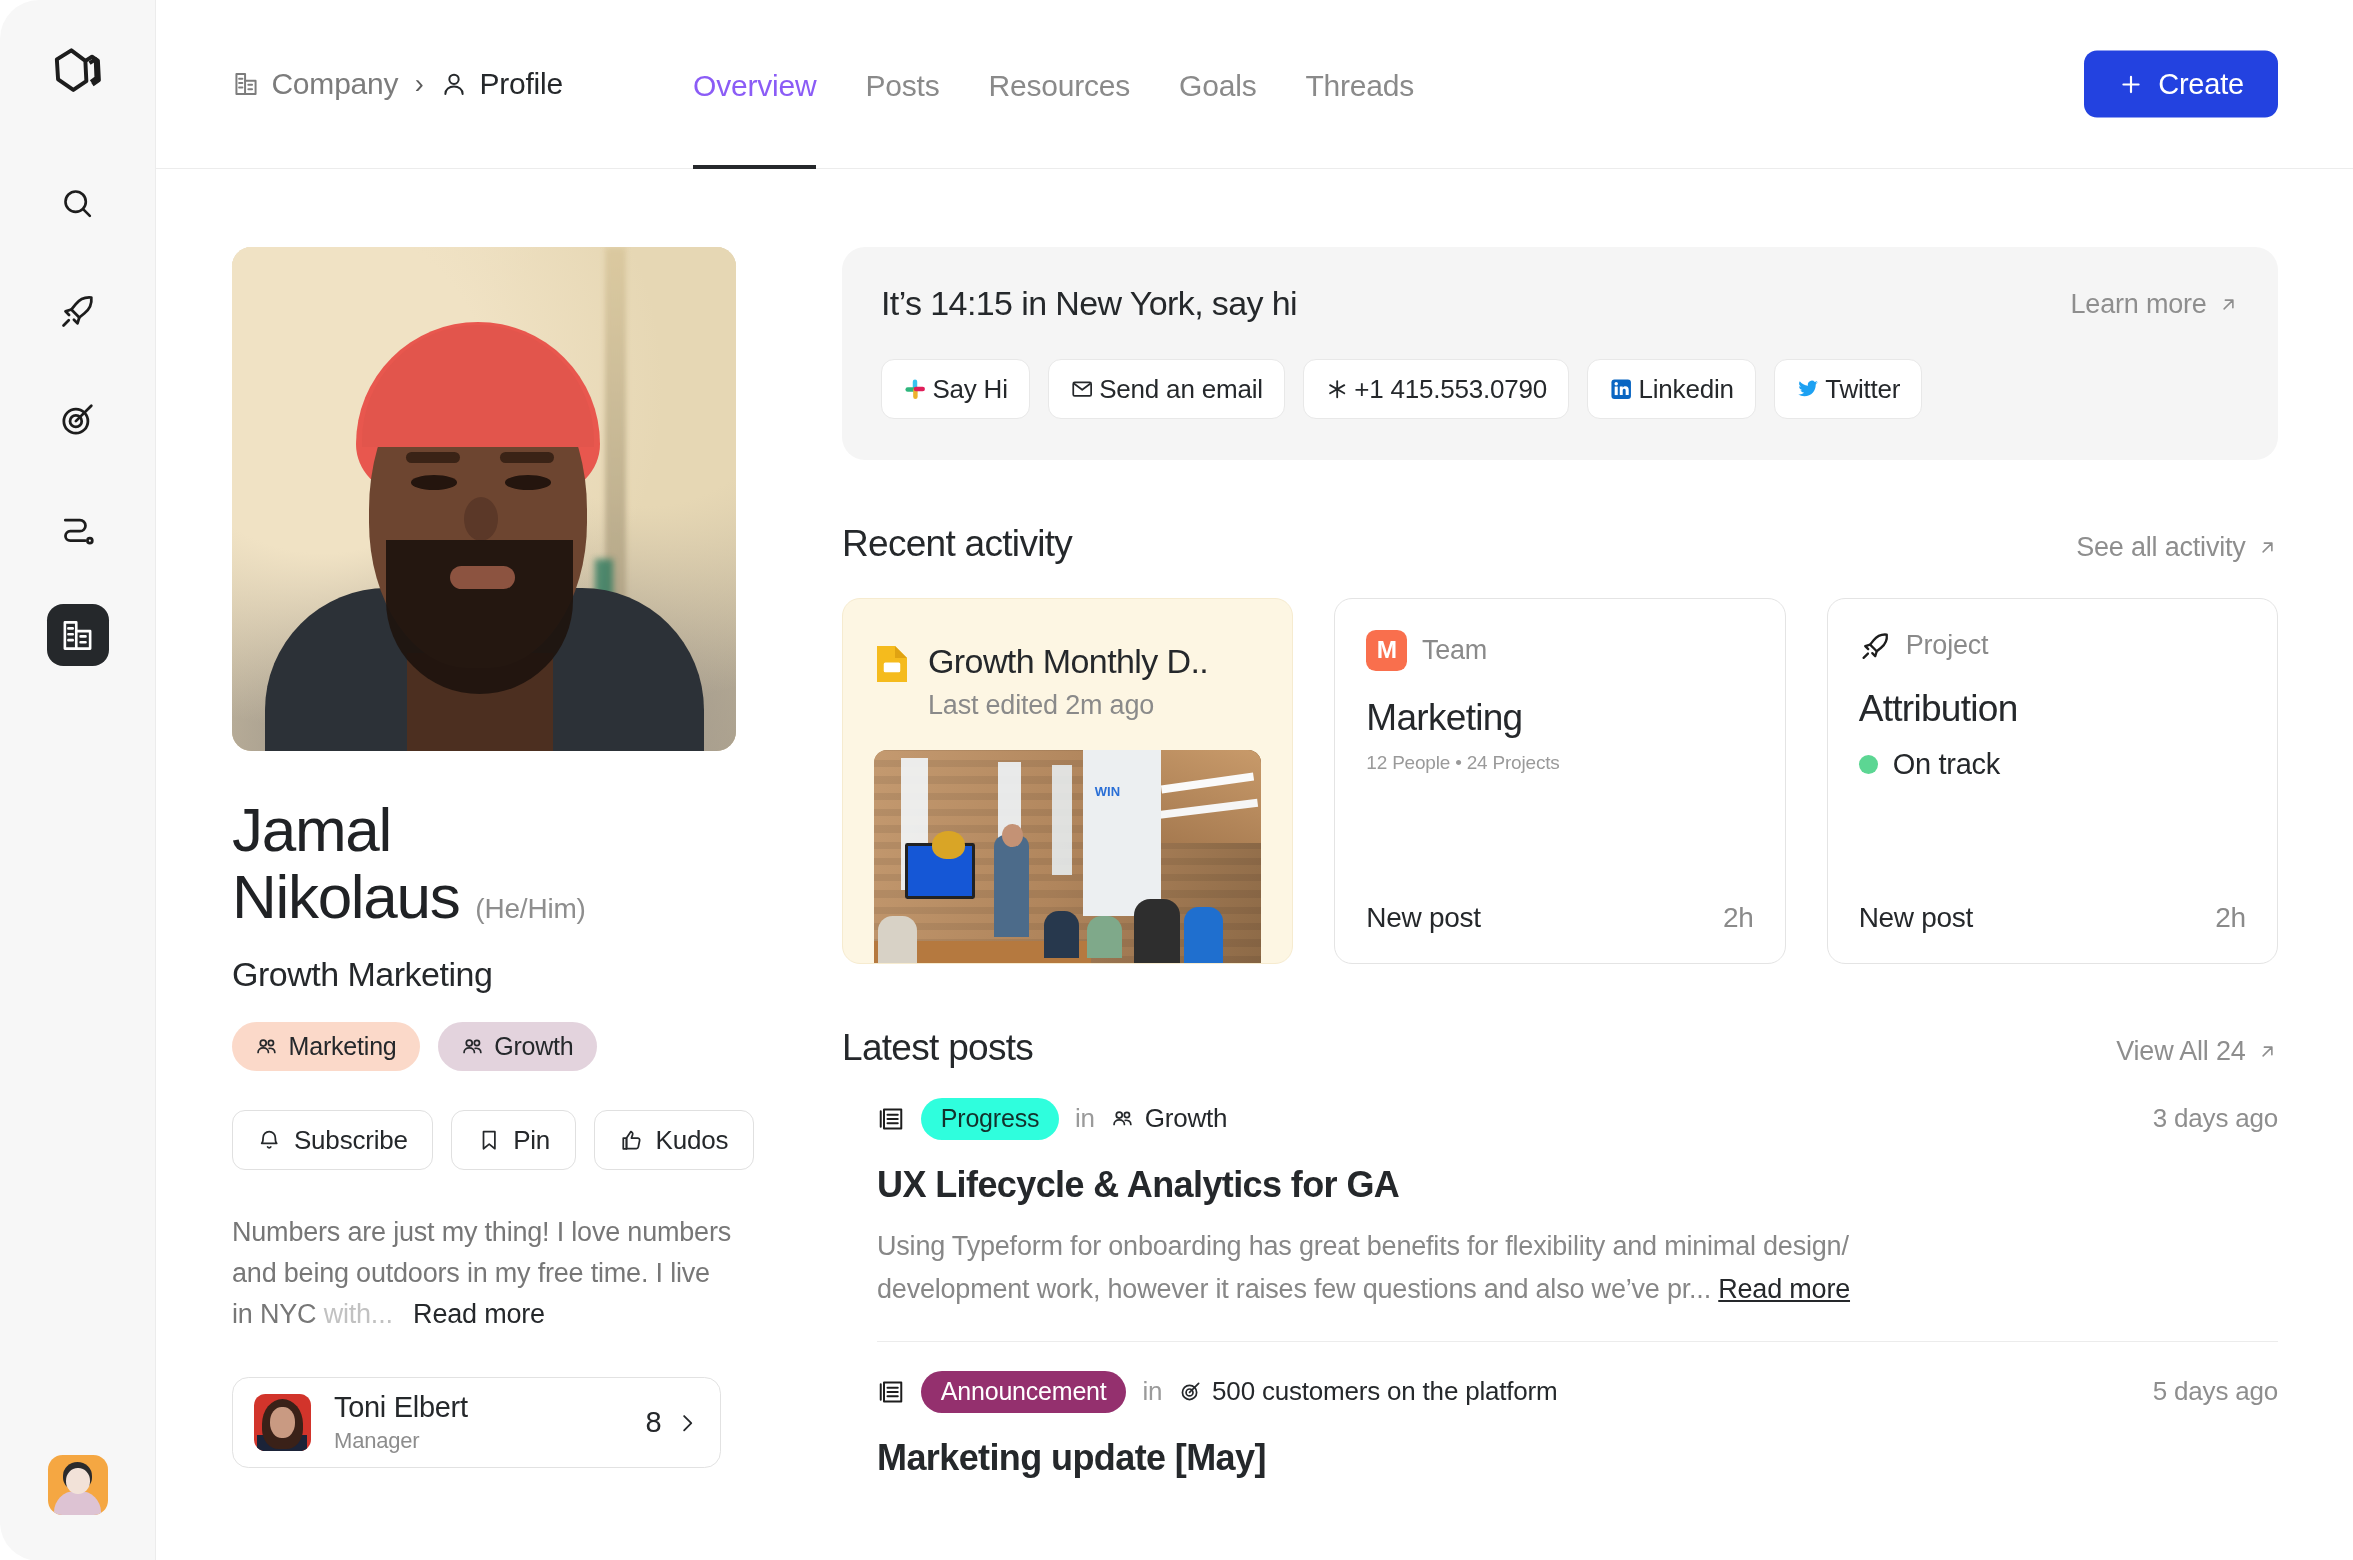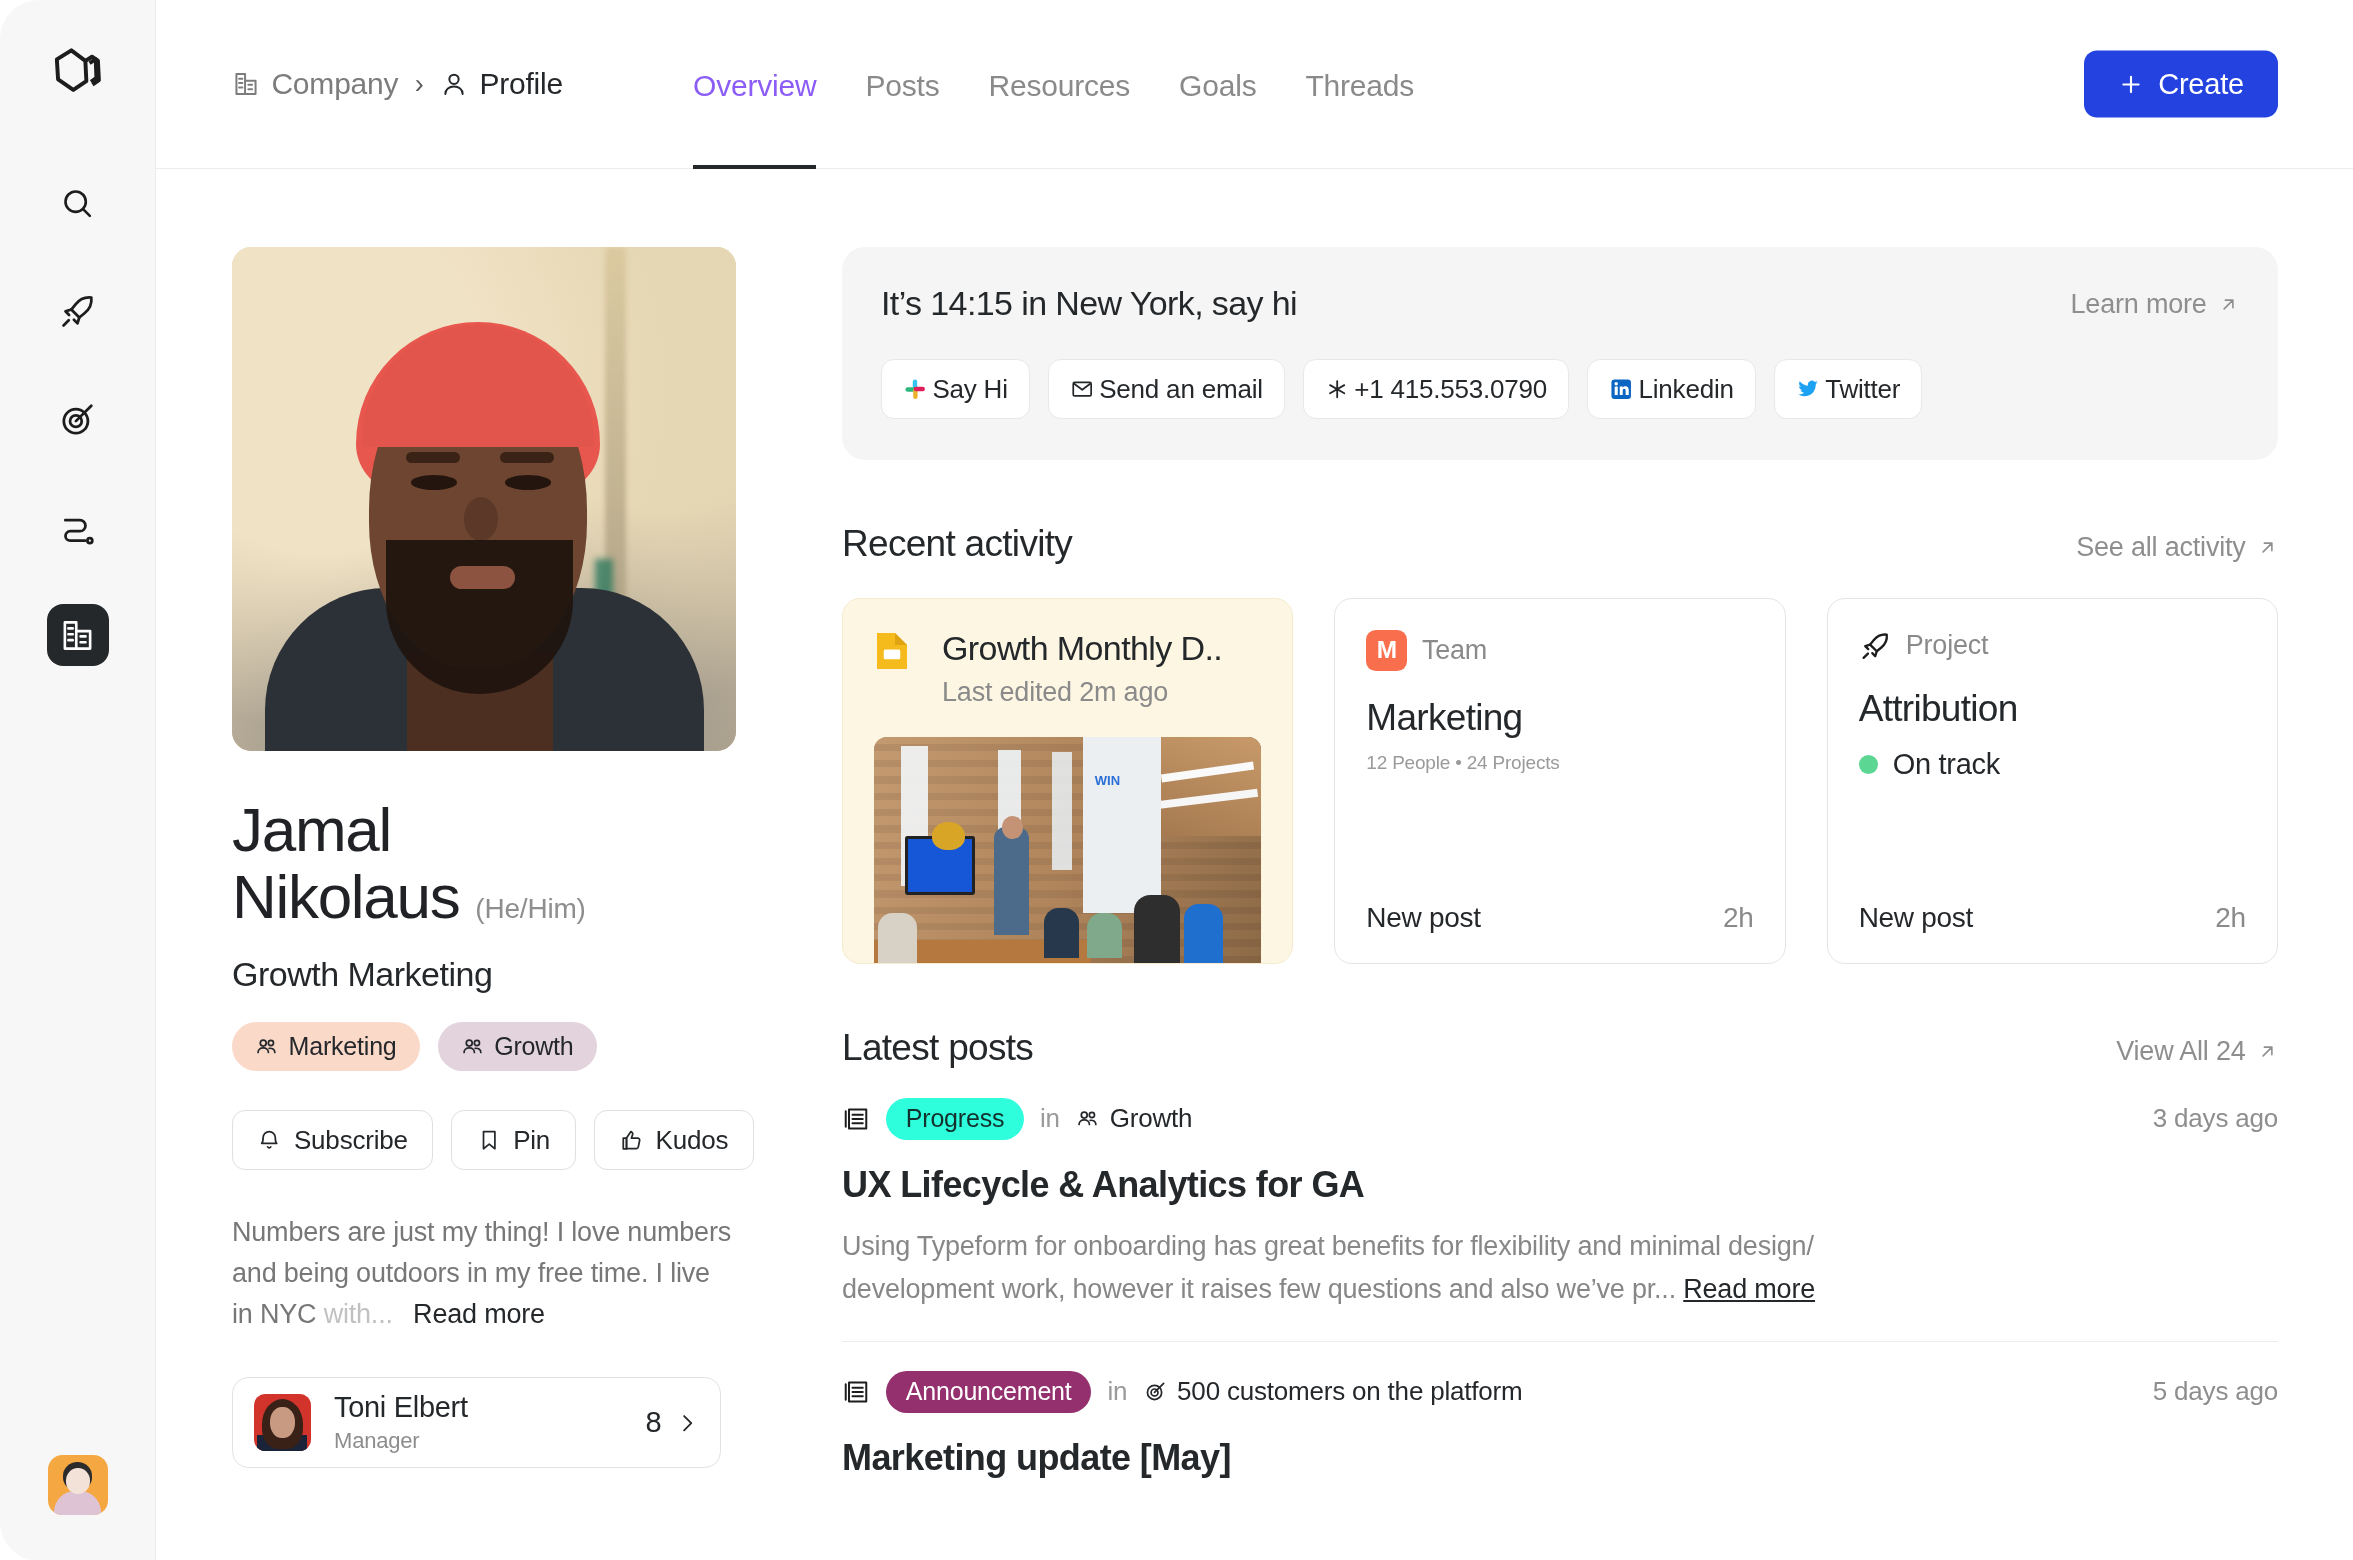"Growth Monthly D.." .doc-head { gap: 32px -> 18px; margin-top: none -> 13px }
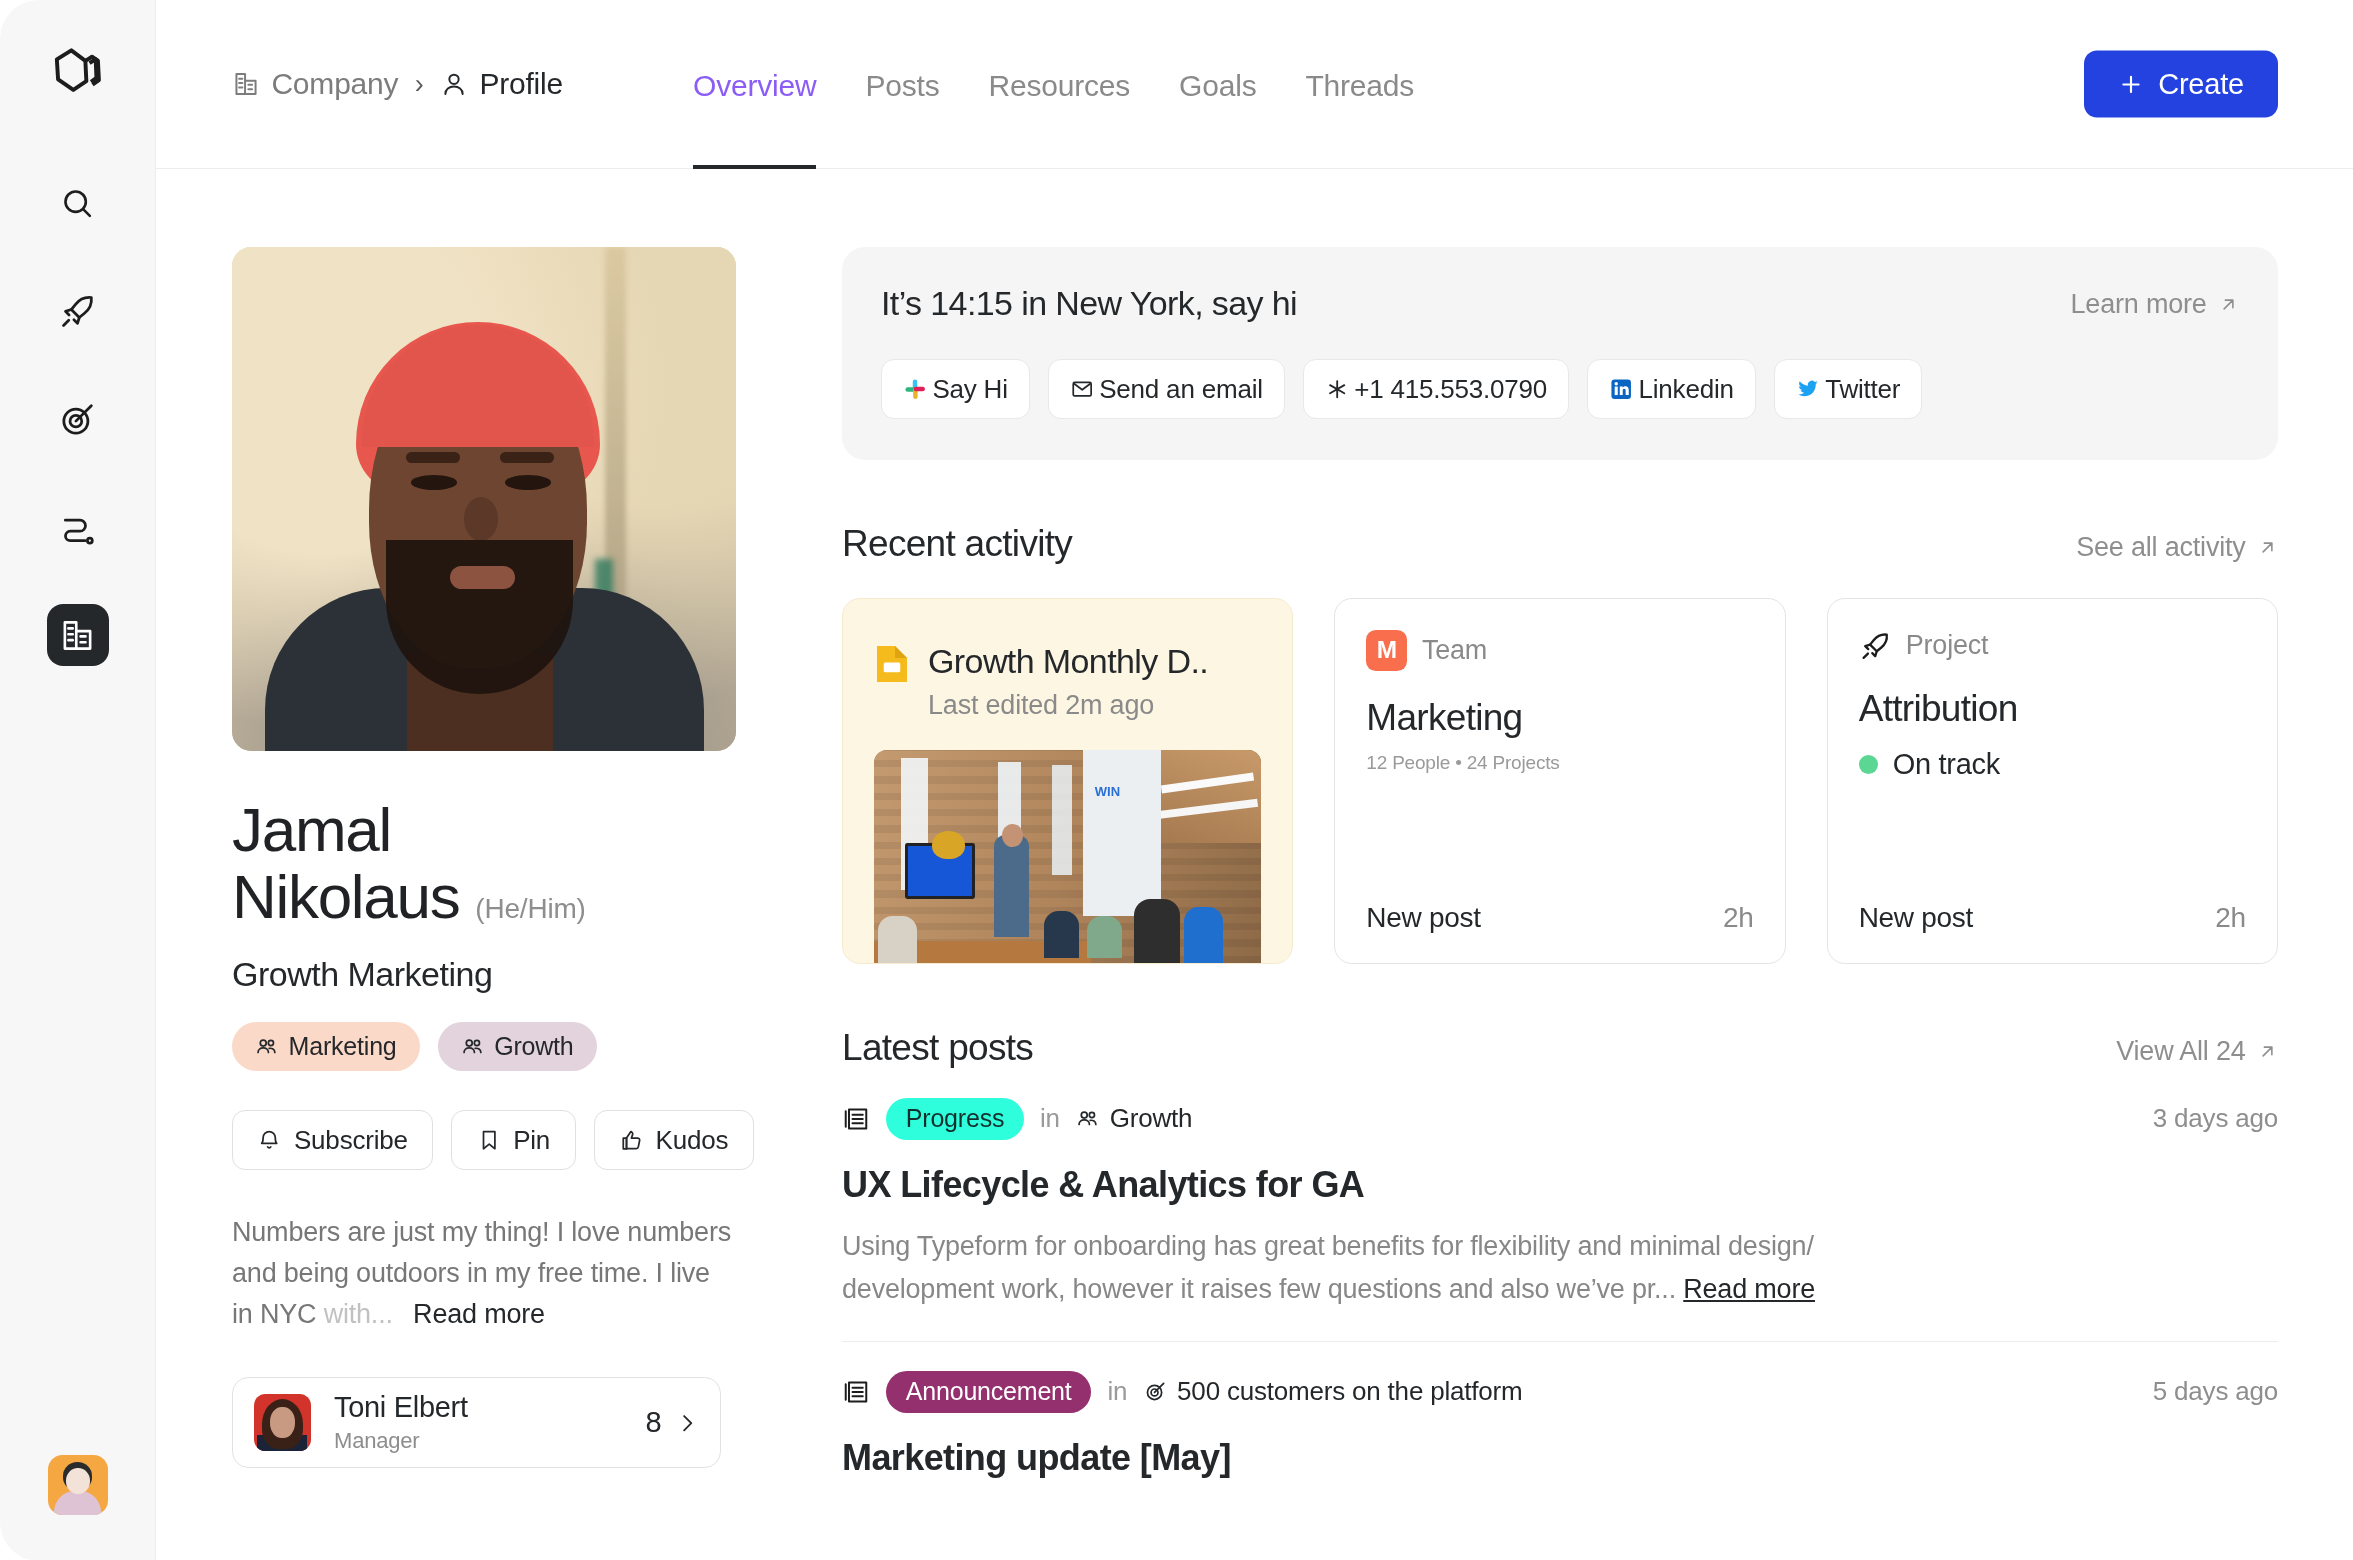"Progress" .post { margin-left: none -> 35px }
